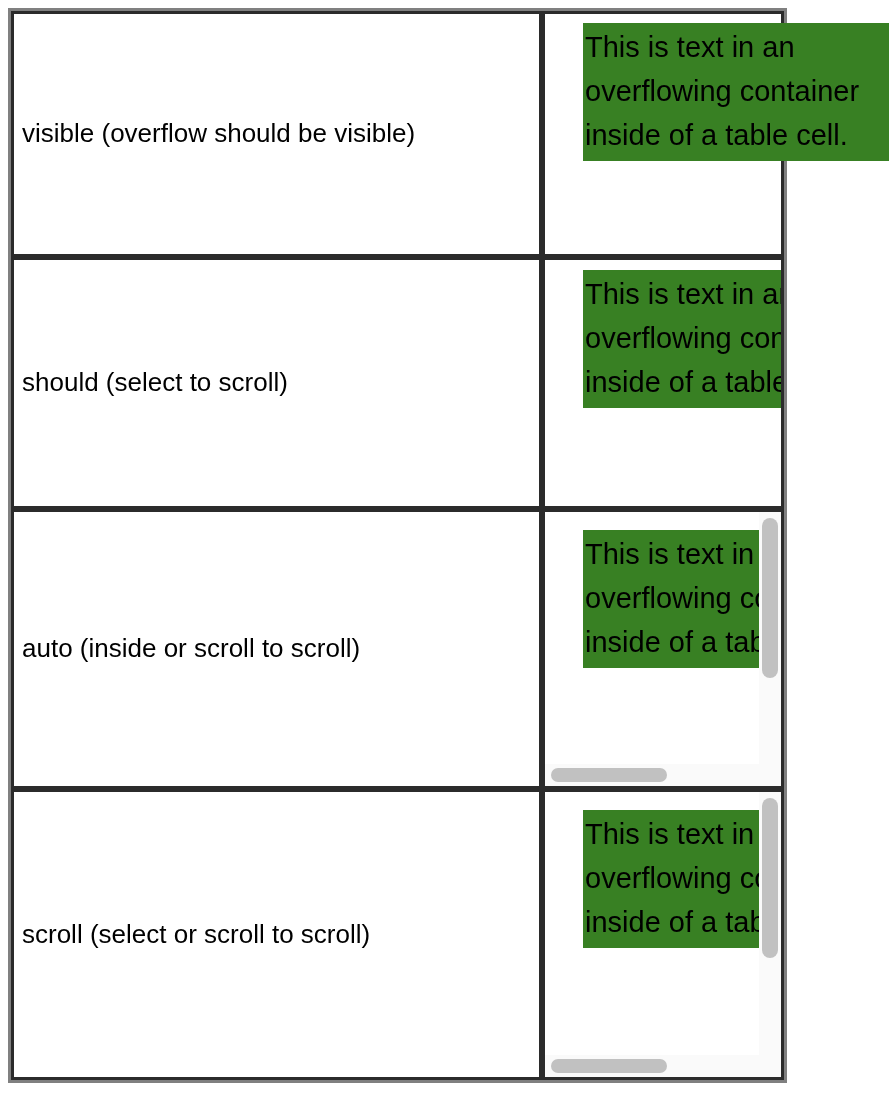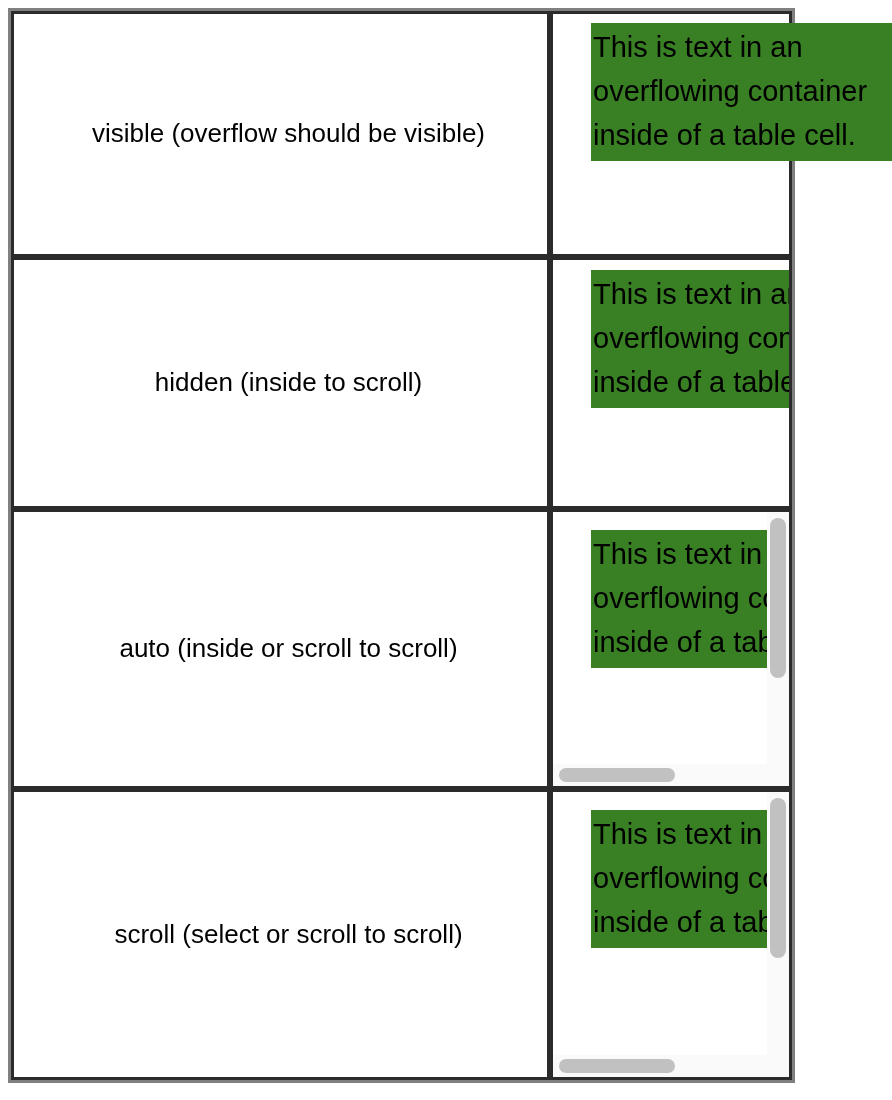"visible (overflow should be visible)" td.label-cell { padding: 0 0 0 16px -> 0 0 0 8px; text-align: center -> none }
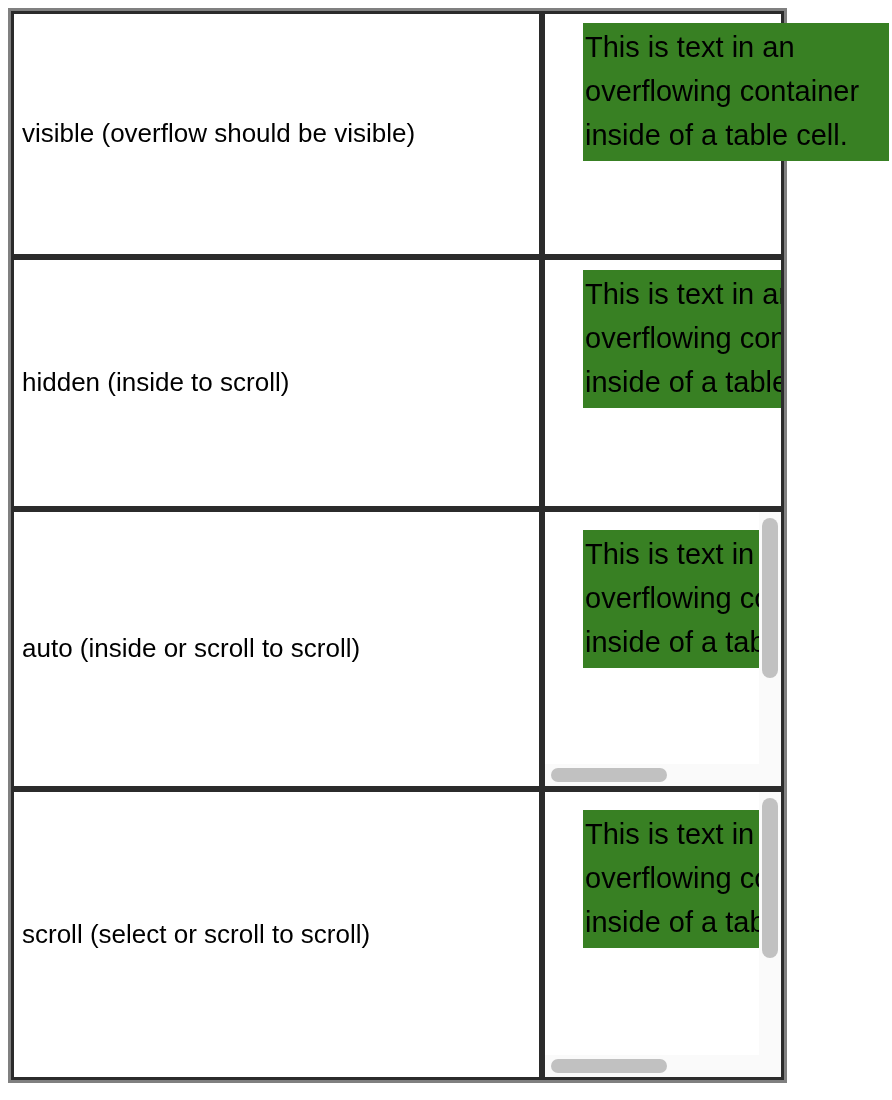"hidden (inside to scroll)" span { text: hidden (inside -> should (select }
